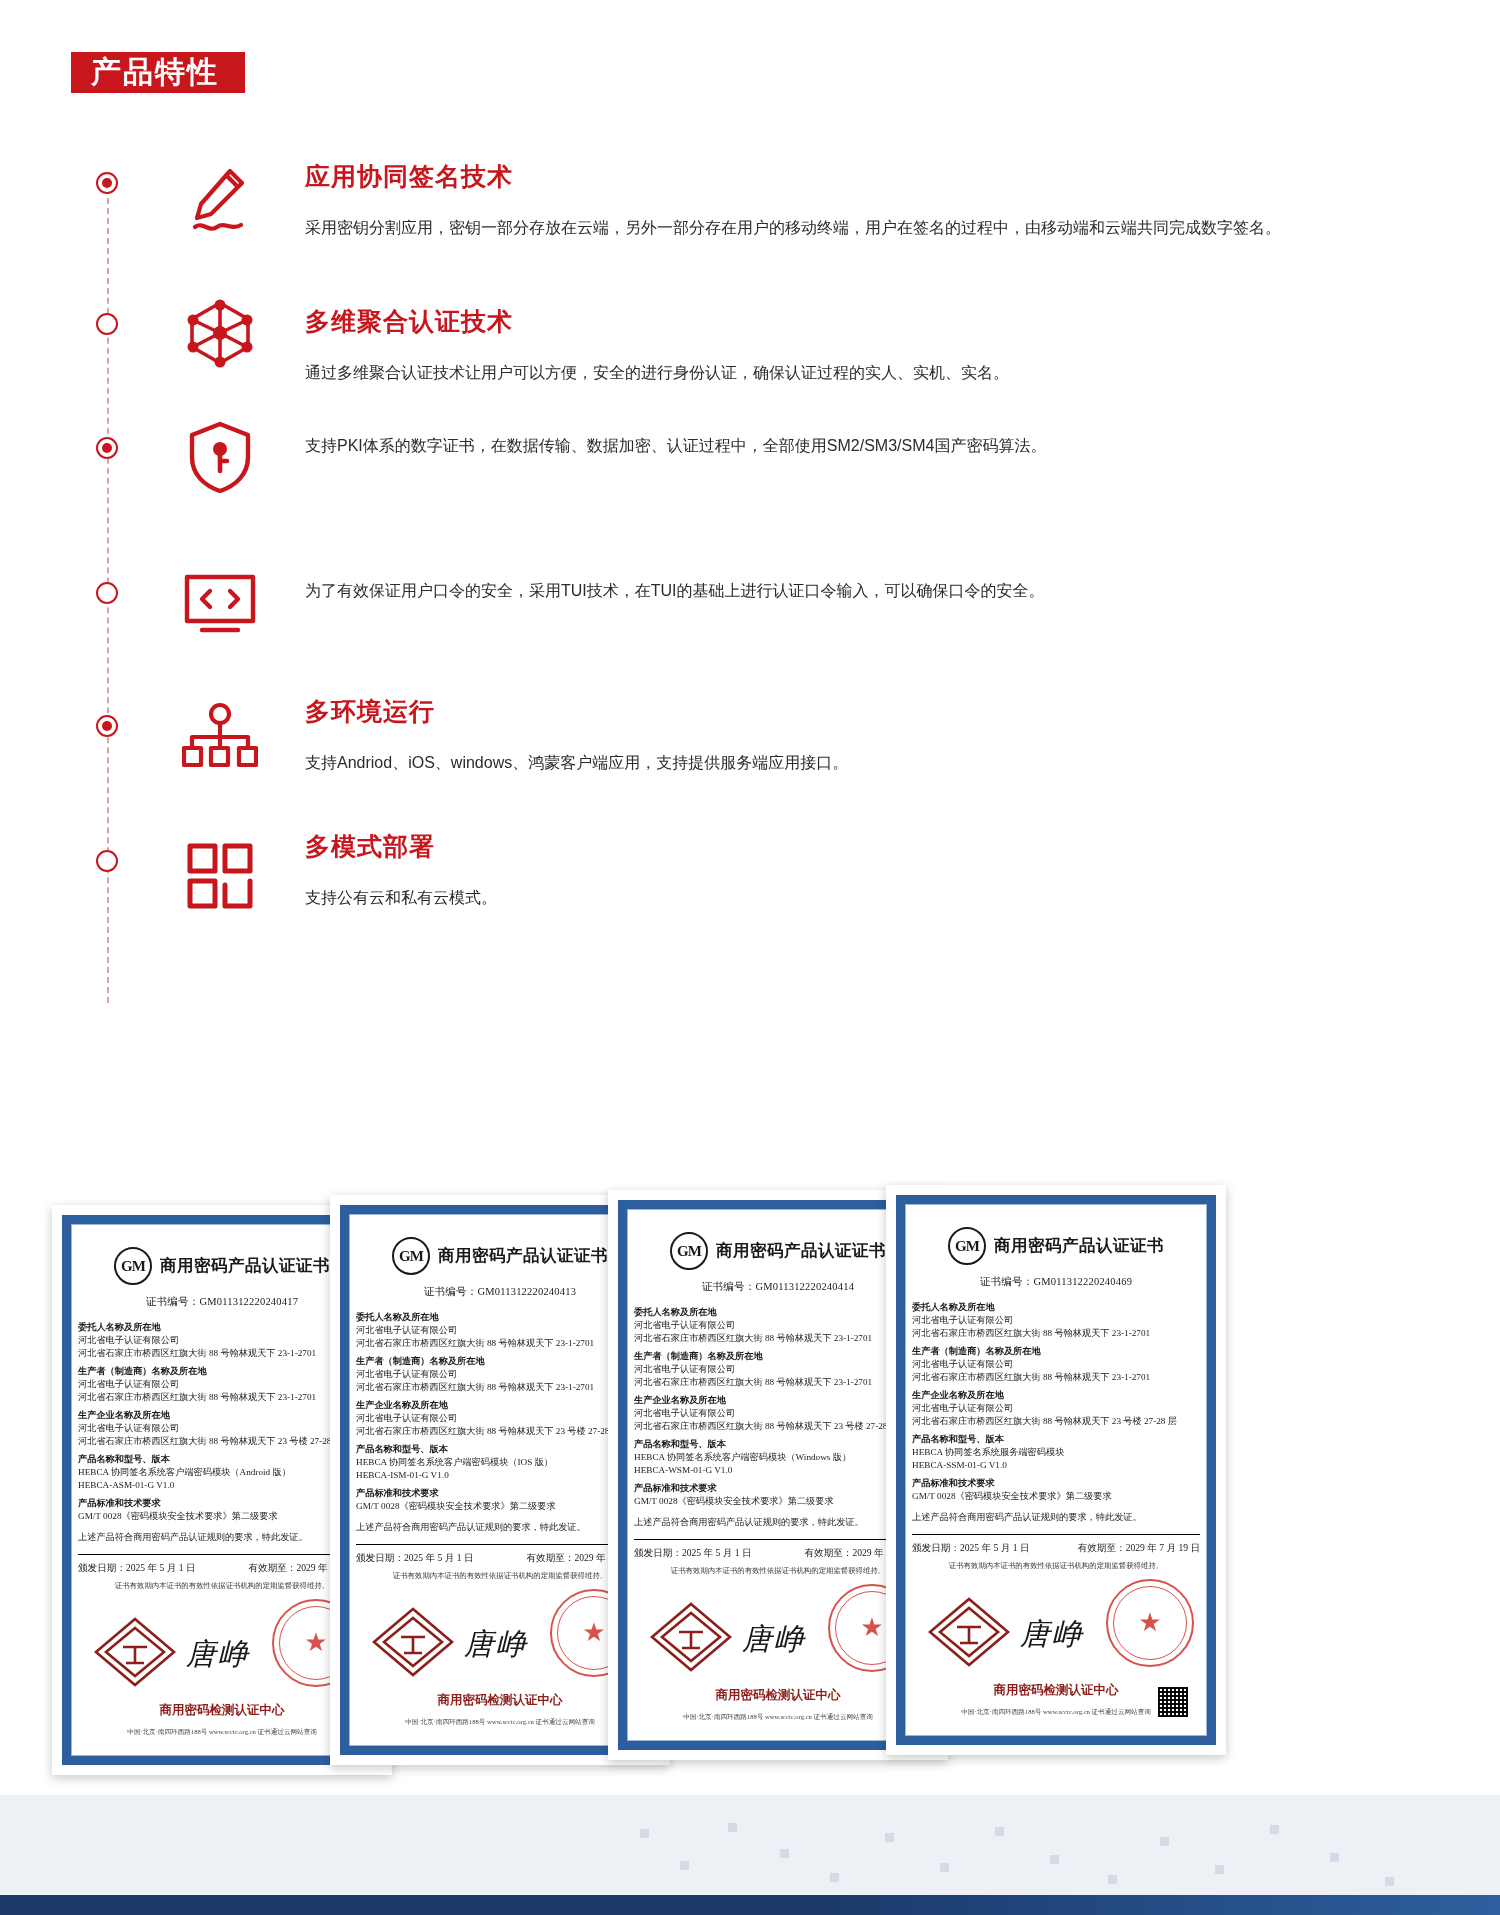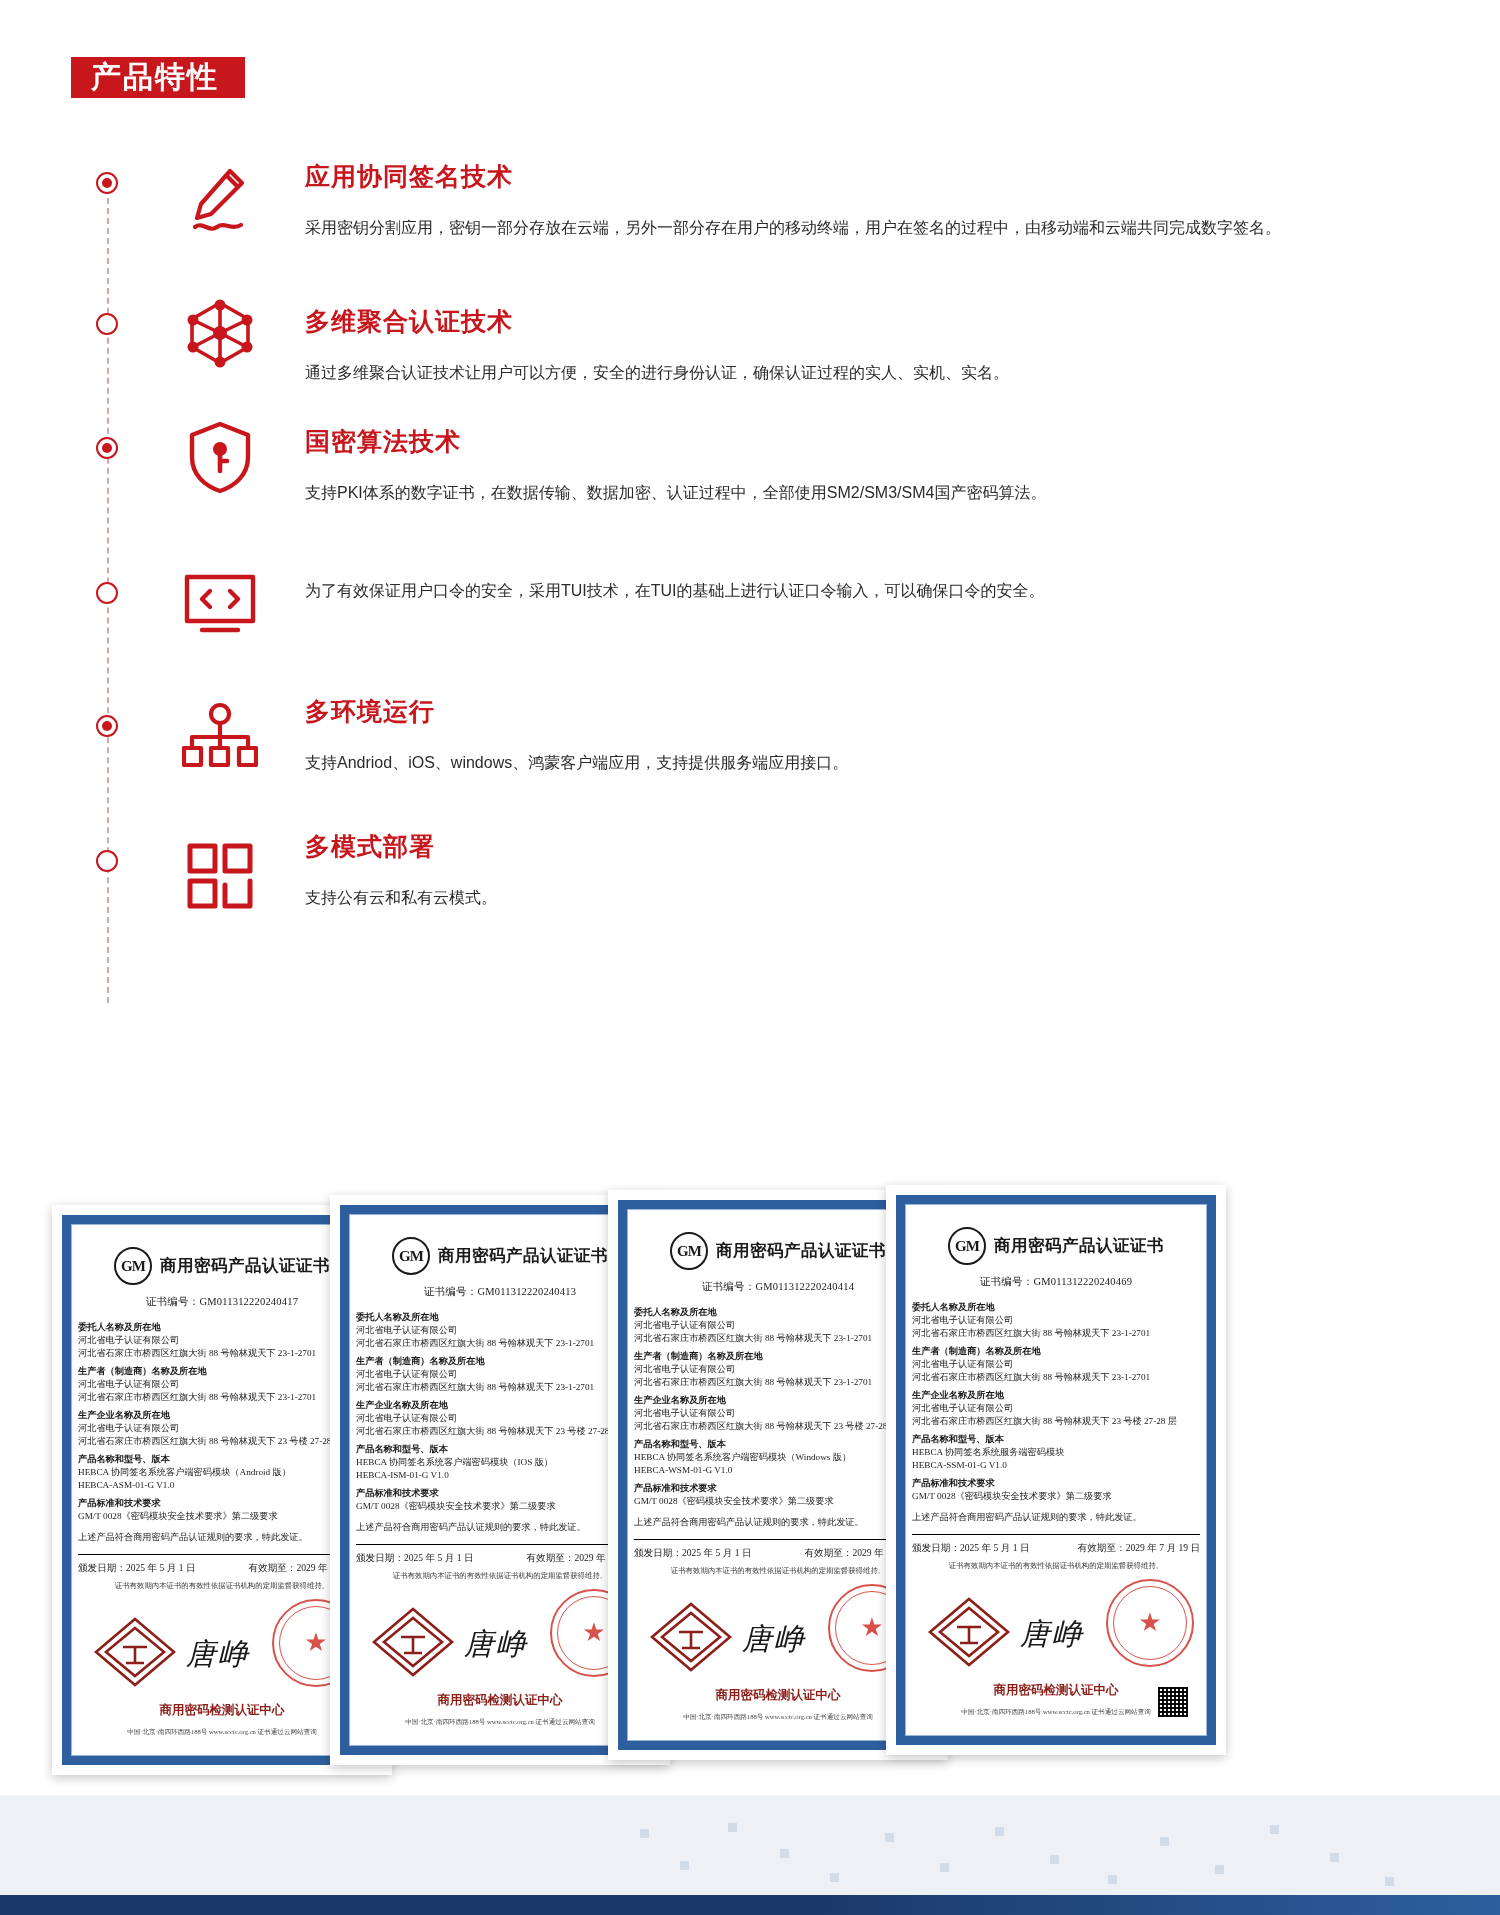"产品特性" .section-header { align-items: flex-end -> center }
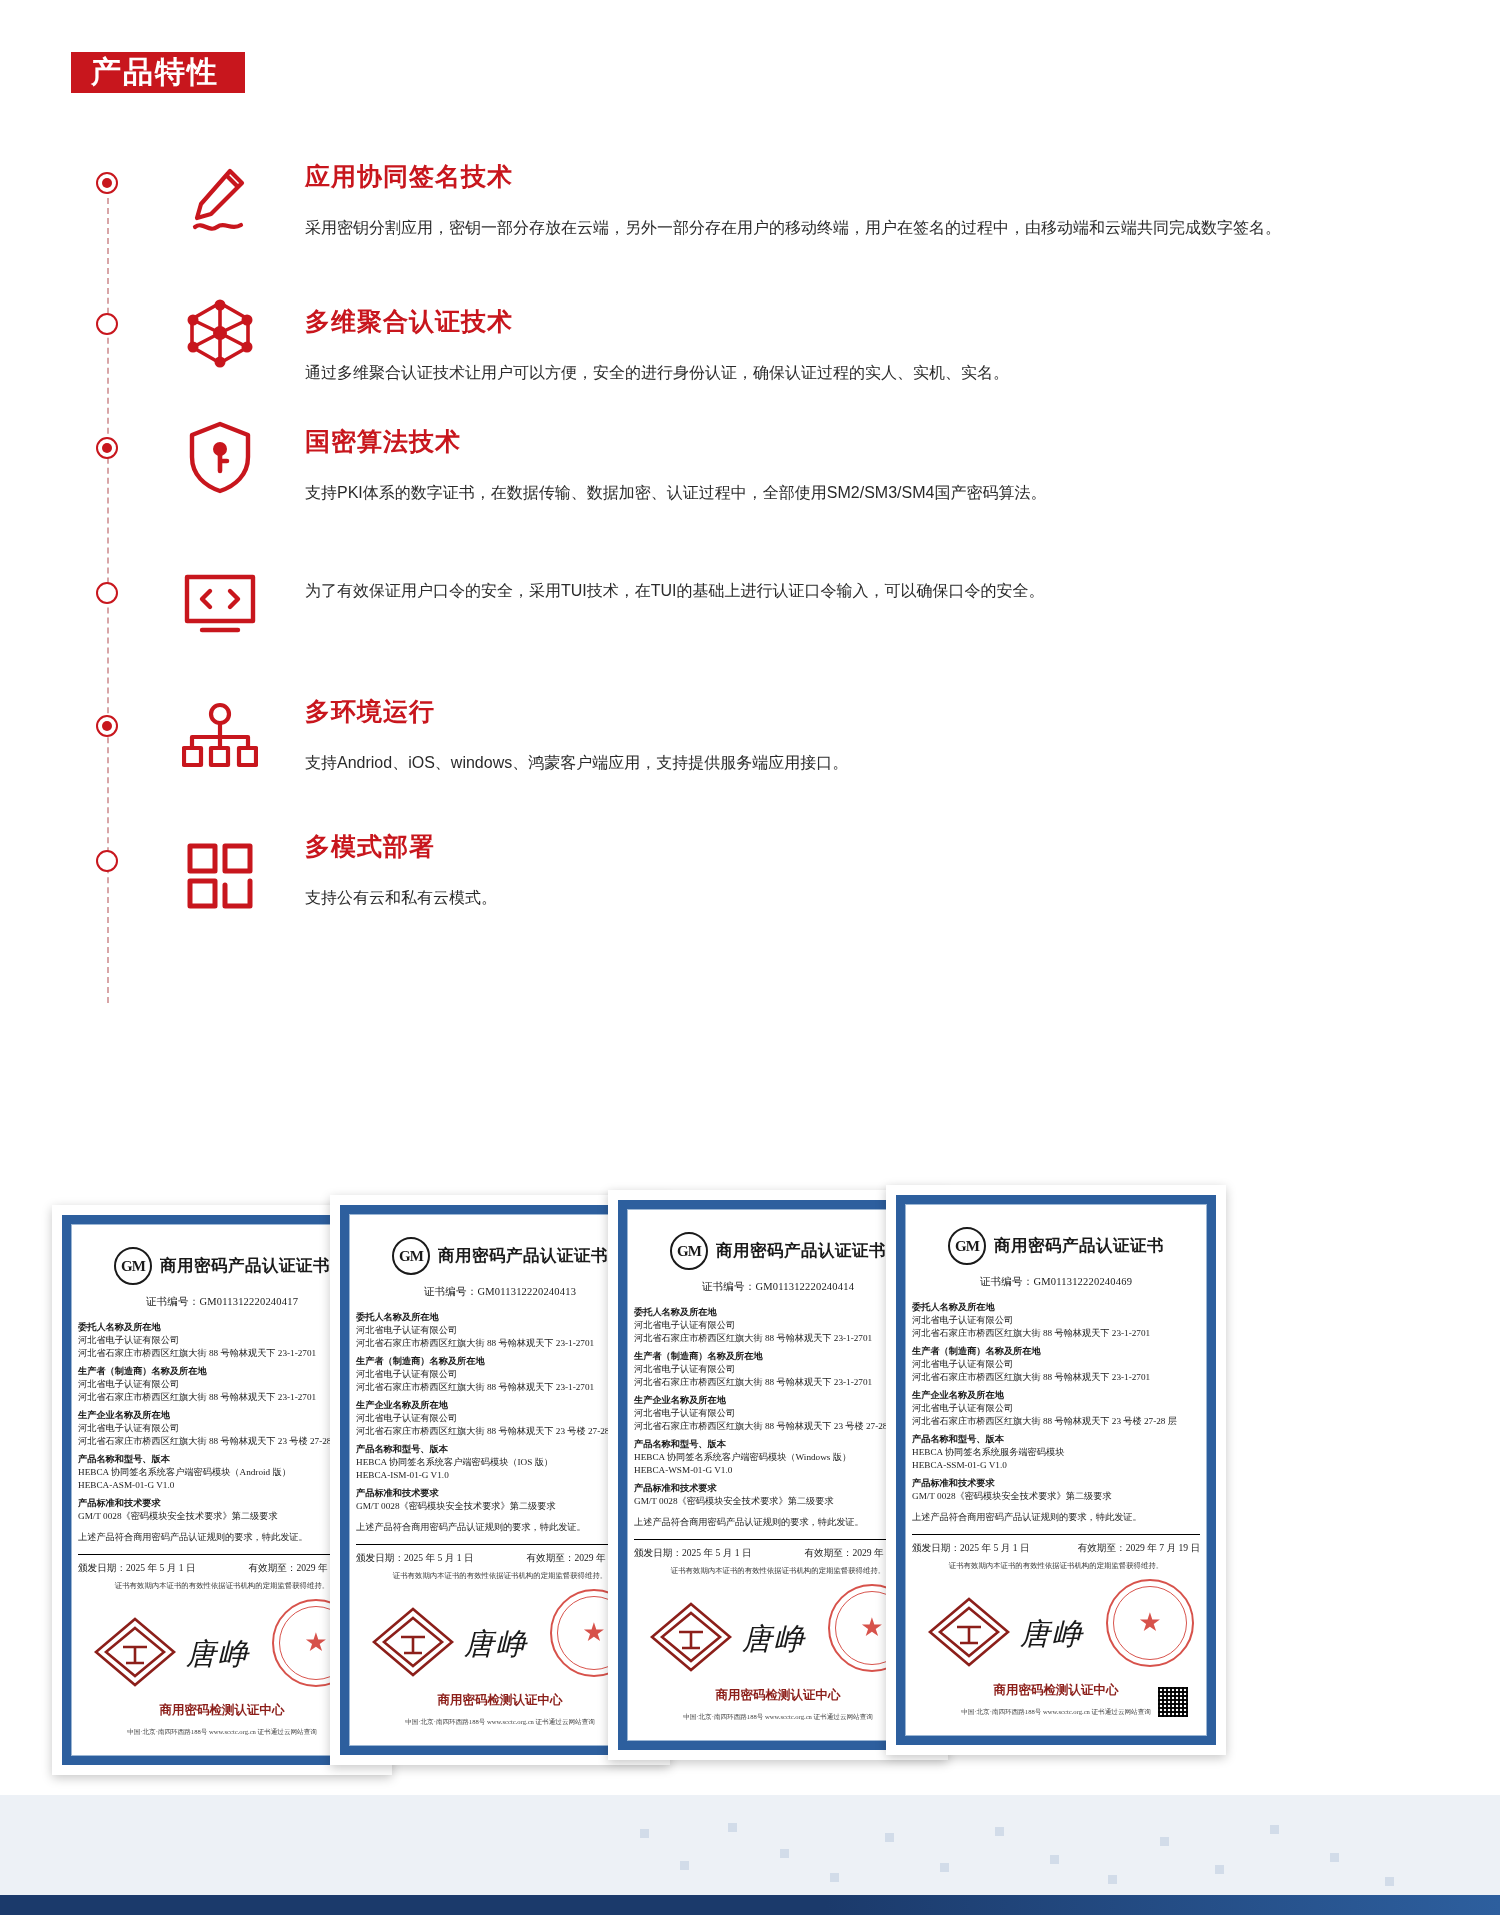"国密算法技术" div.f-title { html: <div>国密算法技术</div> -> none }
